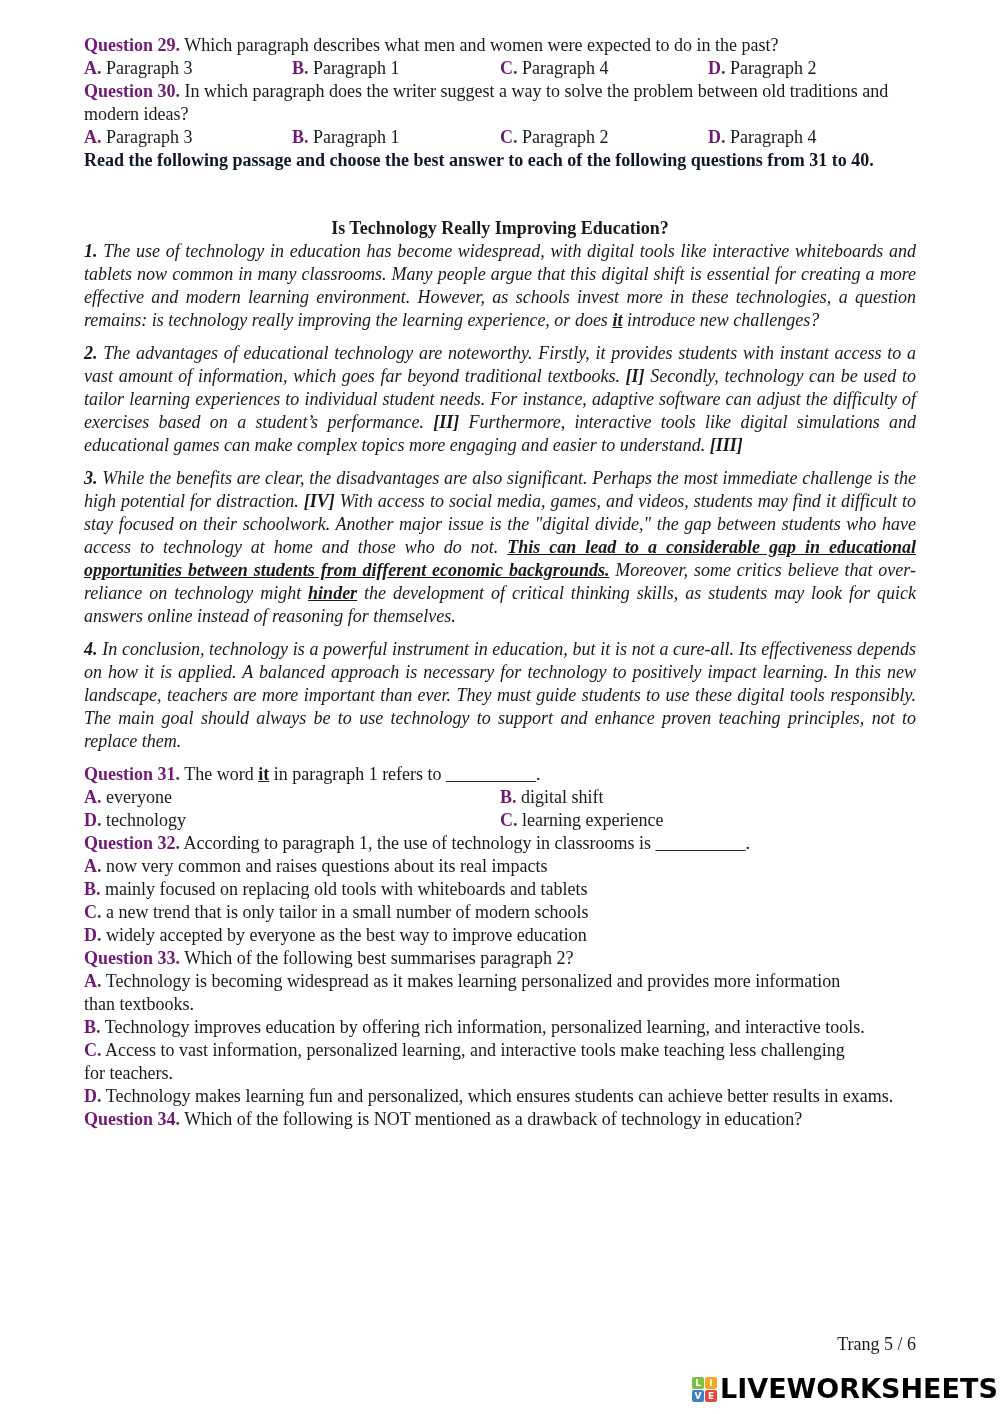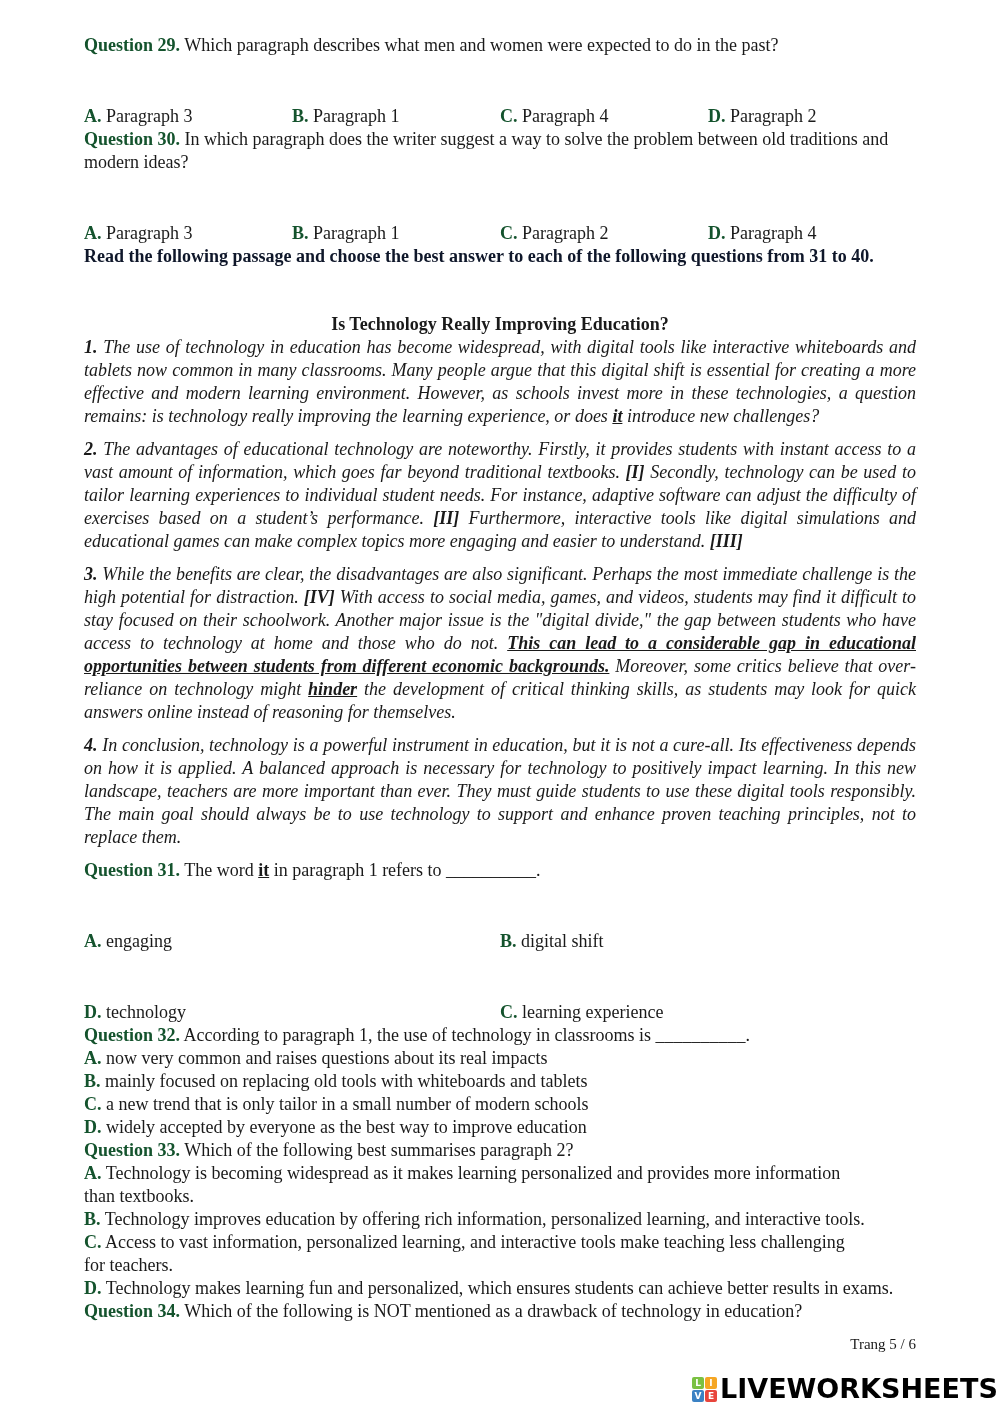"Question 29." .q { color: #14532d -> #701a75 }
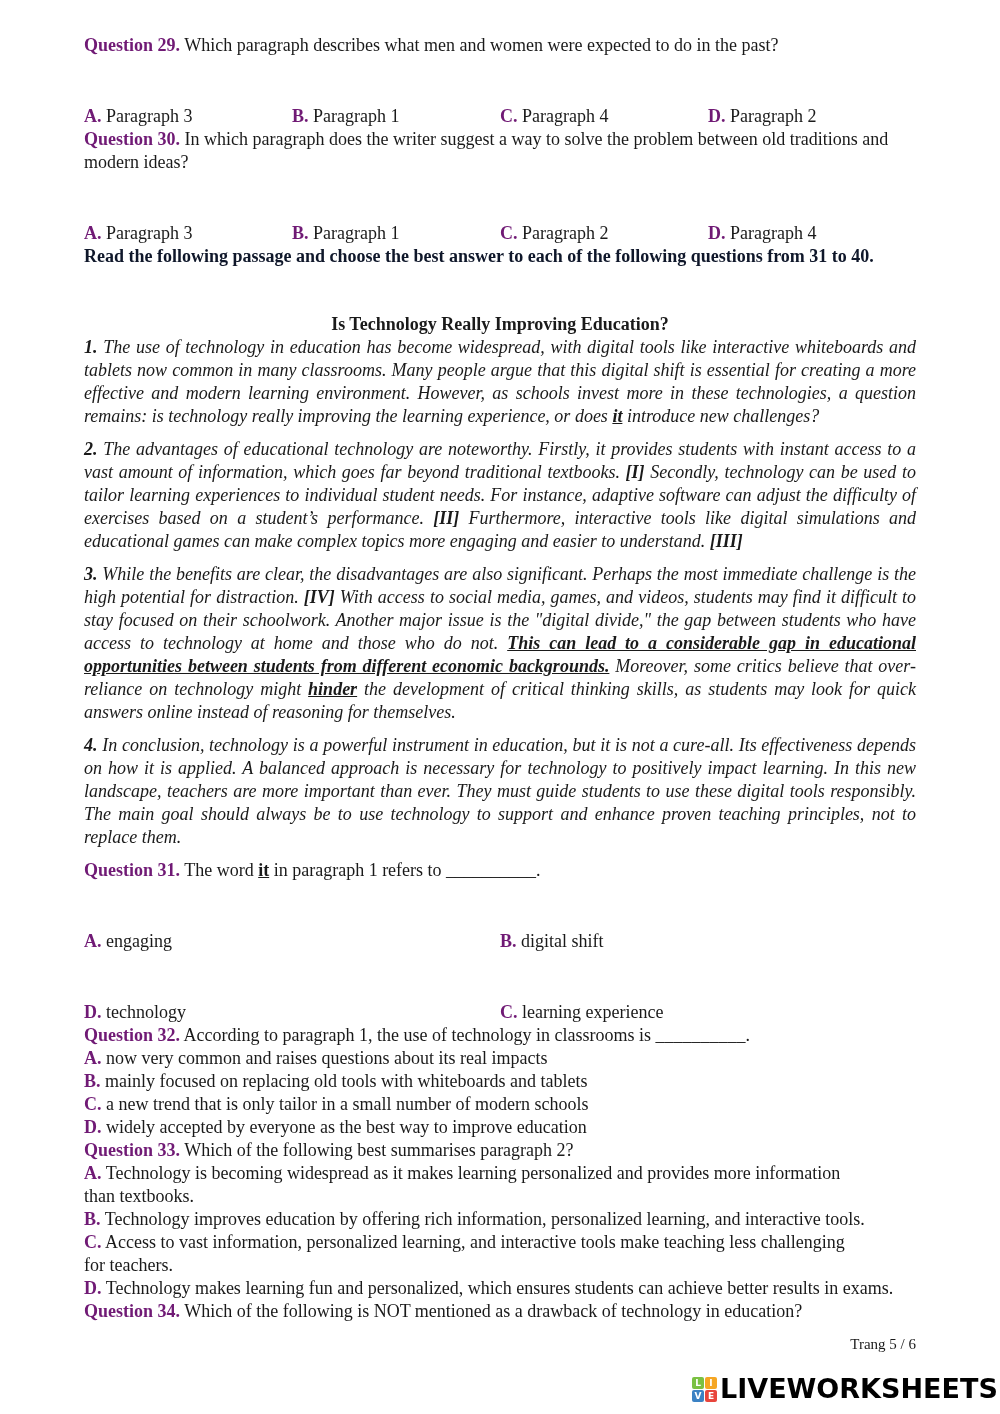"A. Paragraph 3" .row { margin-top: 48px -> none }
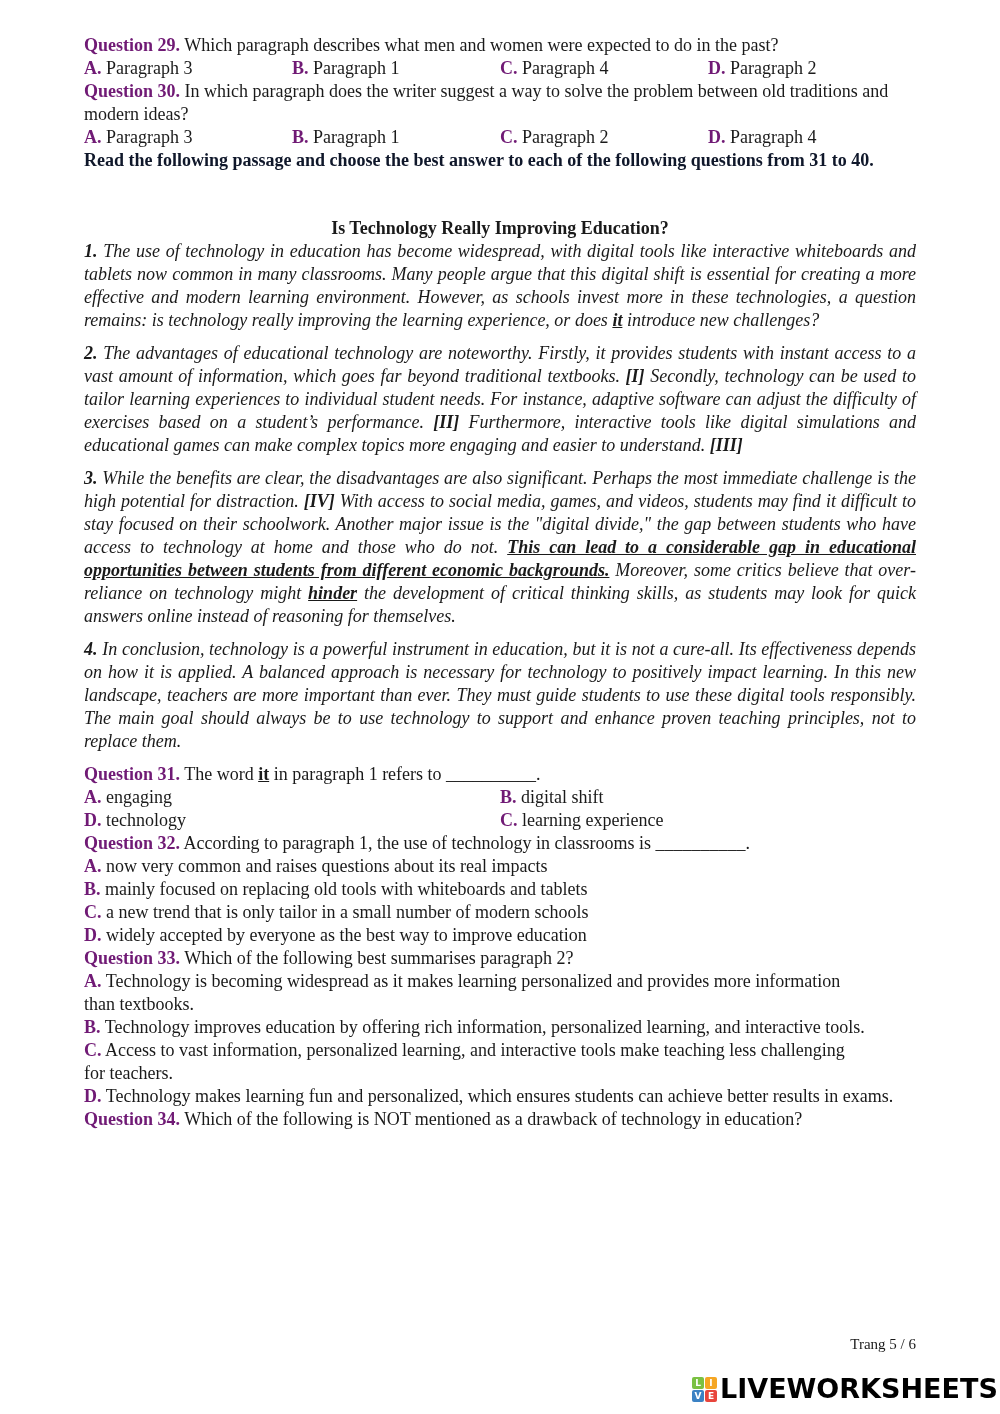"engaging" span { text: engaging -> everyone }
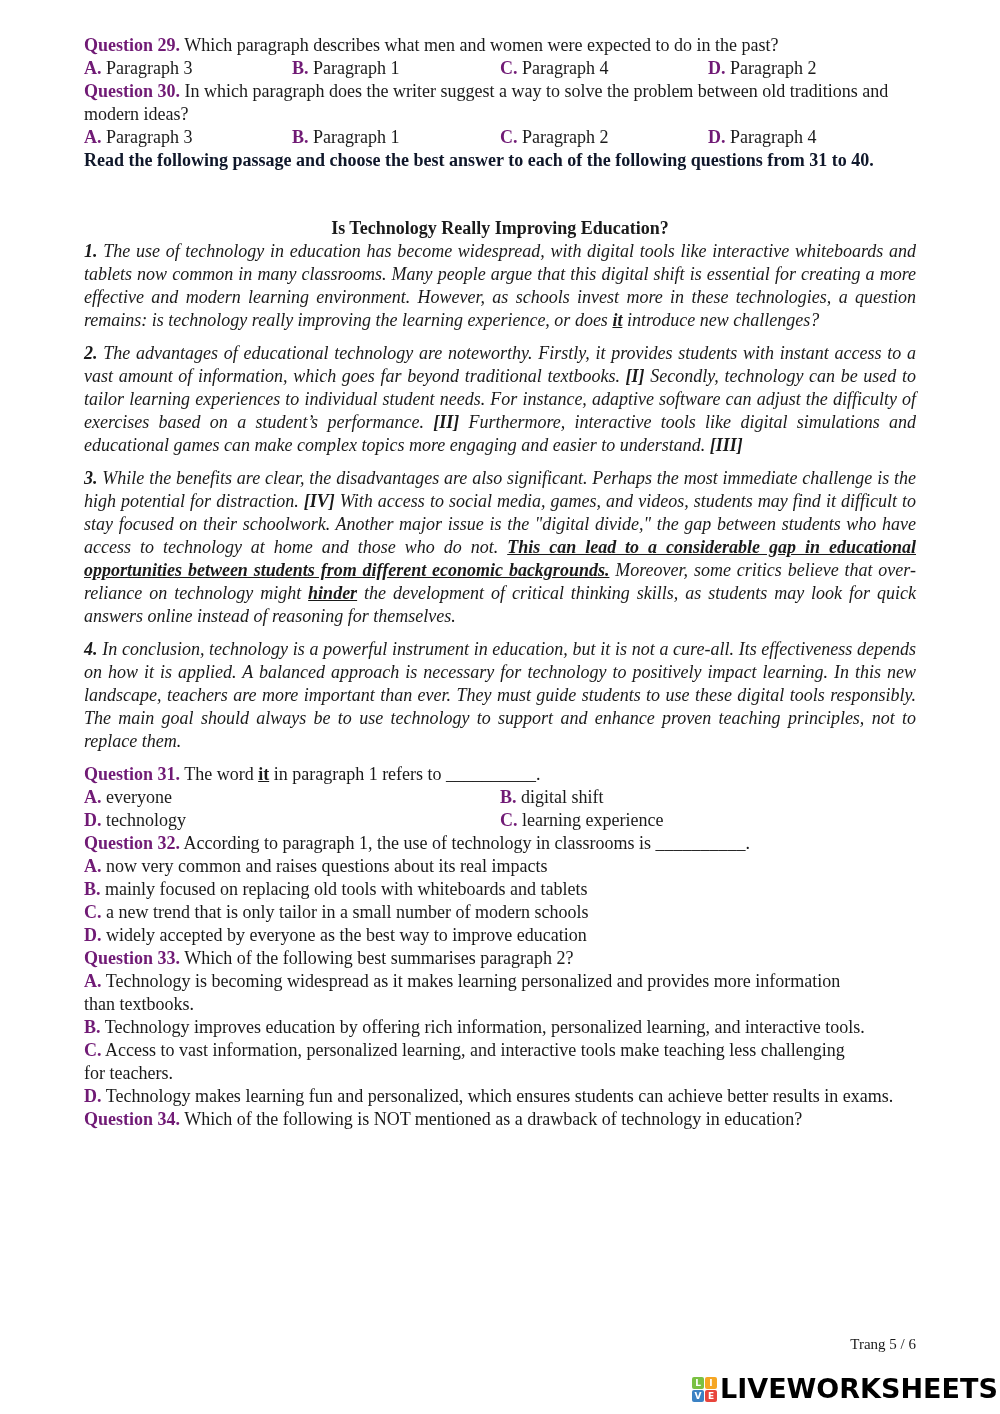"Trang 5 / 6" .footer-page { font-size: 15px -> 18px }
